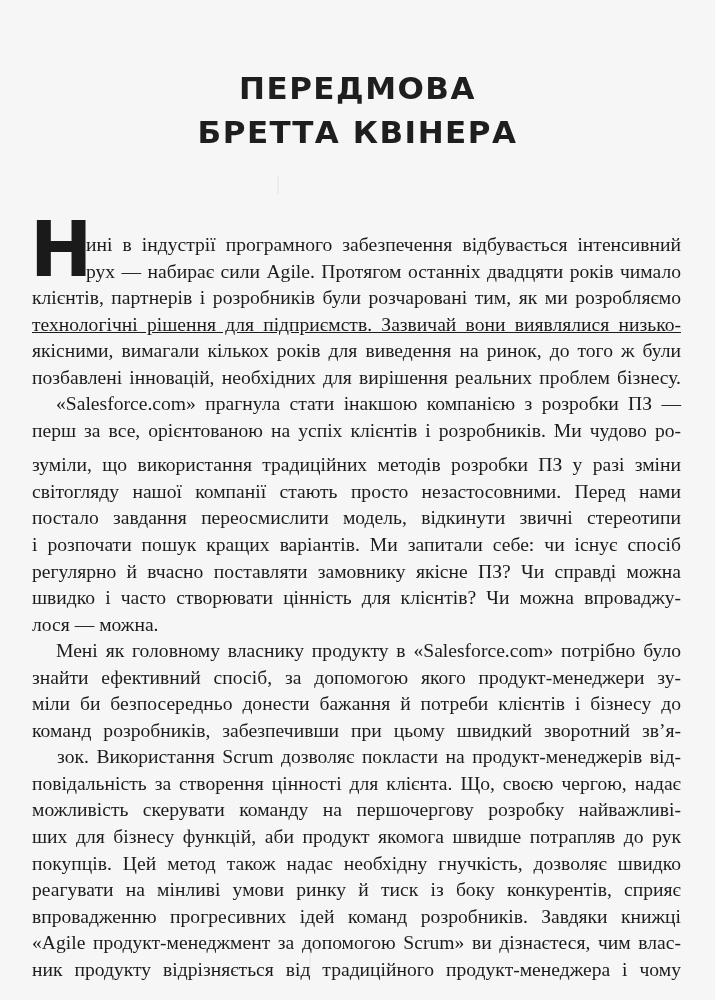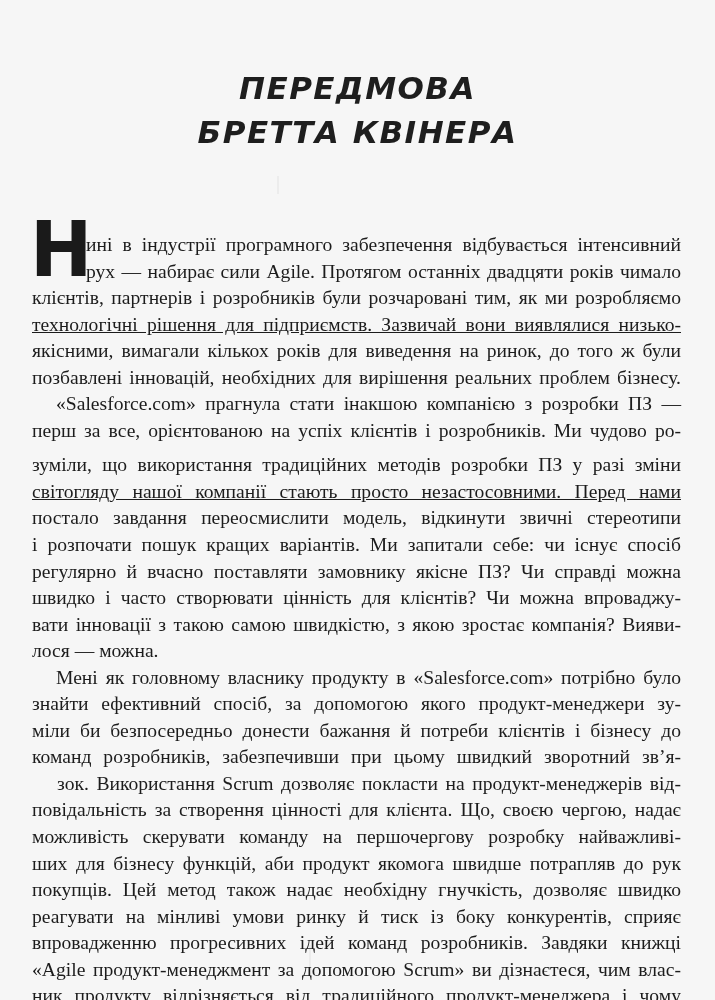"ПЕРЕДМОВА" .title { font-style: italic -> none }
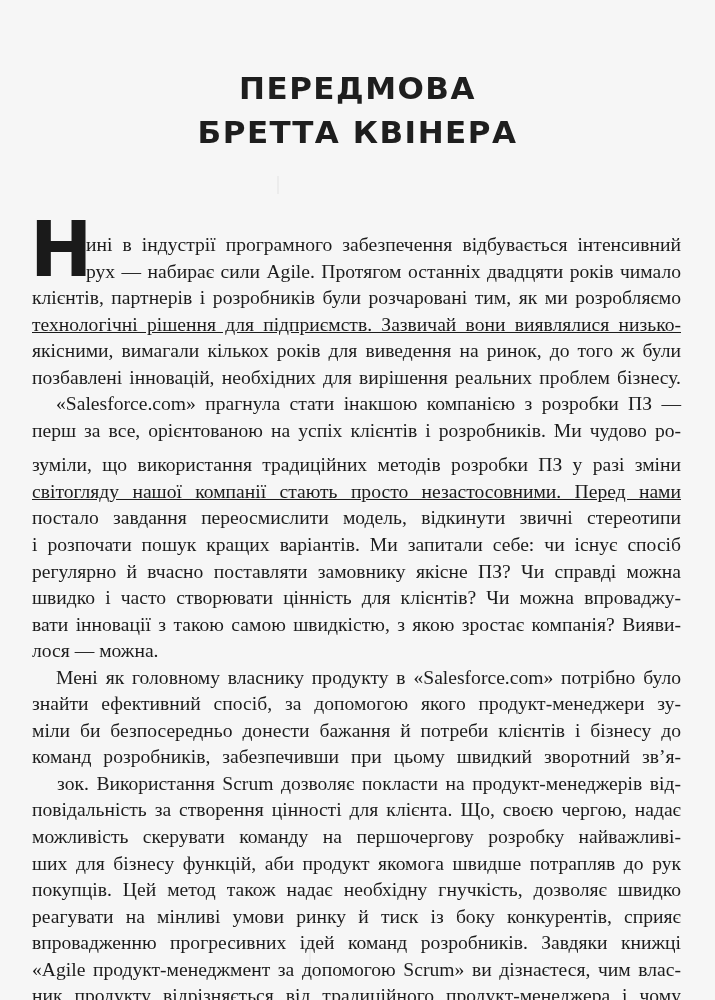"світогляду нашої компанії стають просто" span.line { text-decoration: underline -> none }
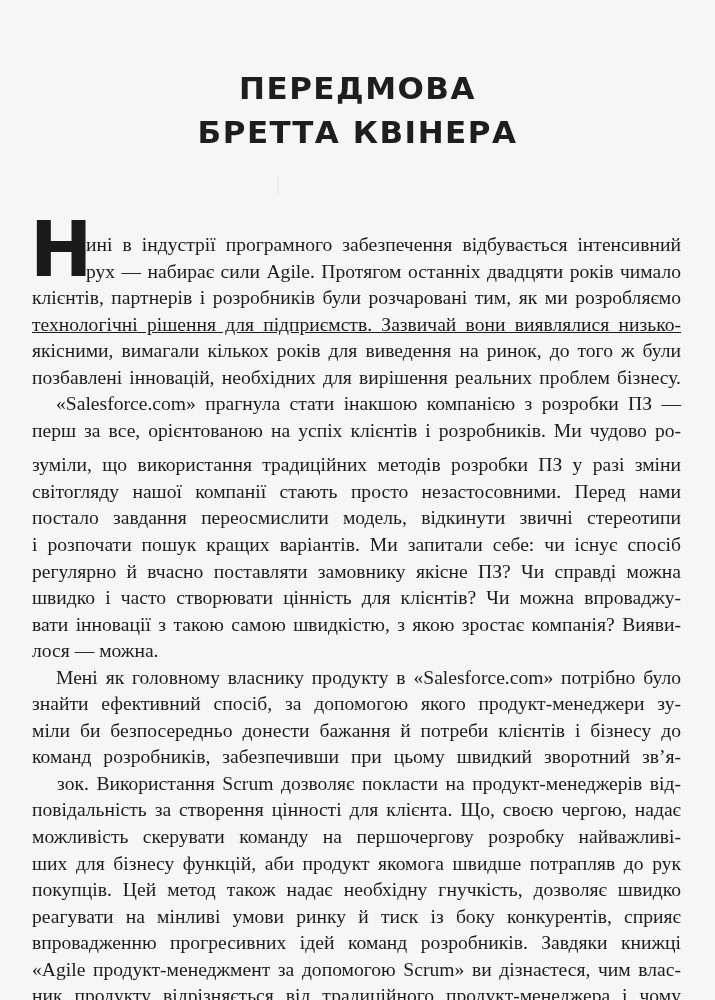"вати інновації з такою самою" span.line { html: <span>вати інновації з такою самою швидкістю, з якою зростає компанія? Вияви-</span> -> none }
